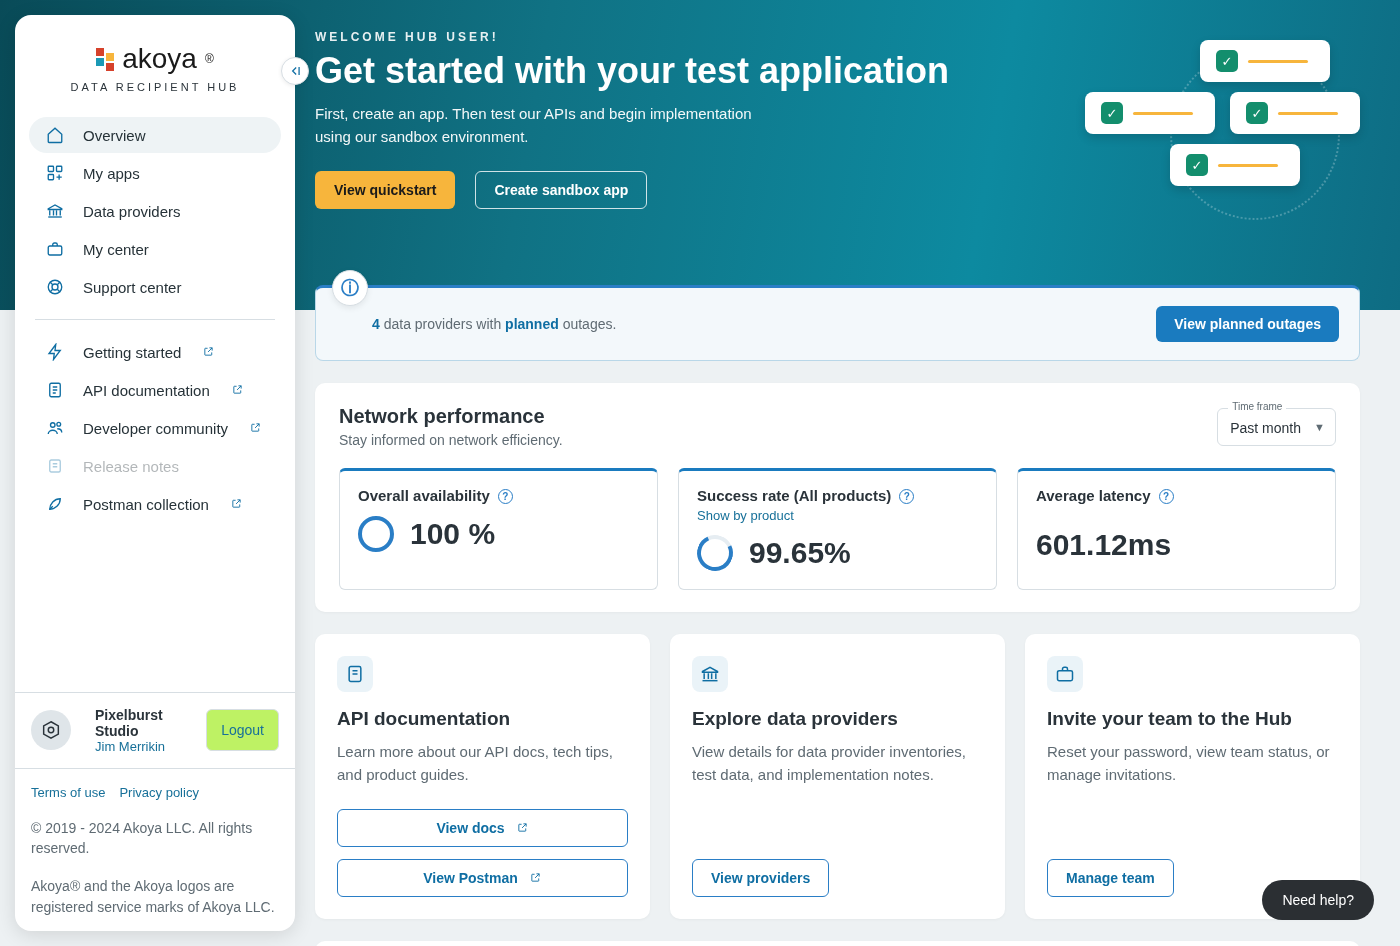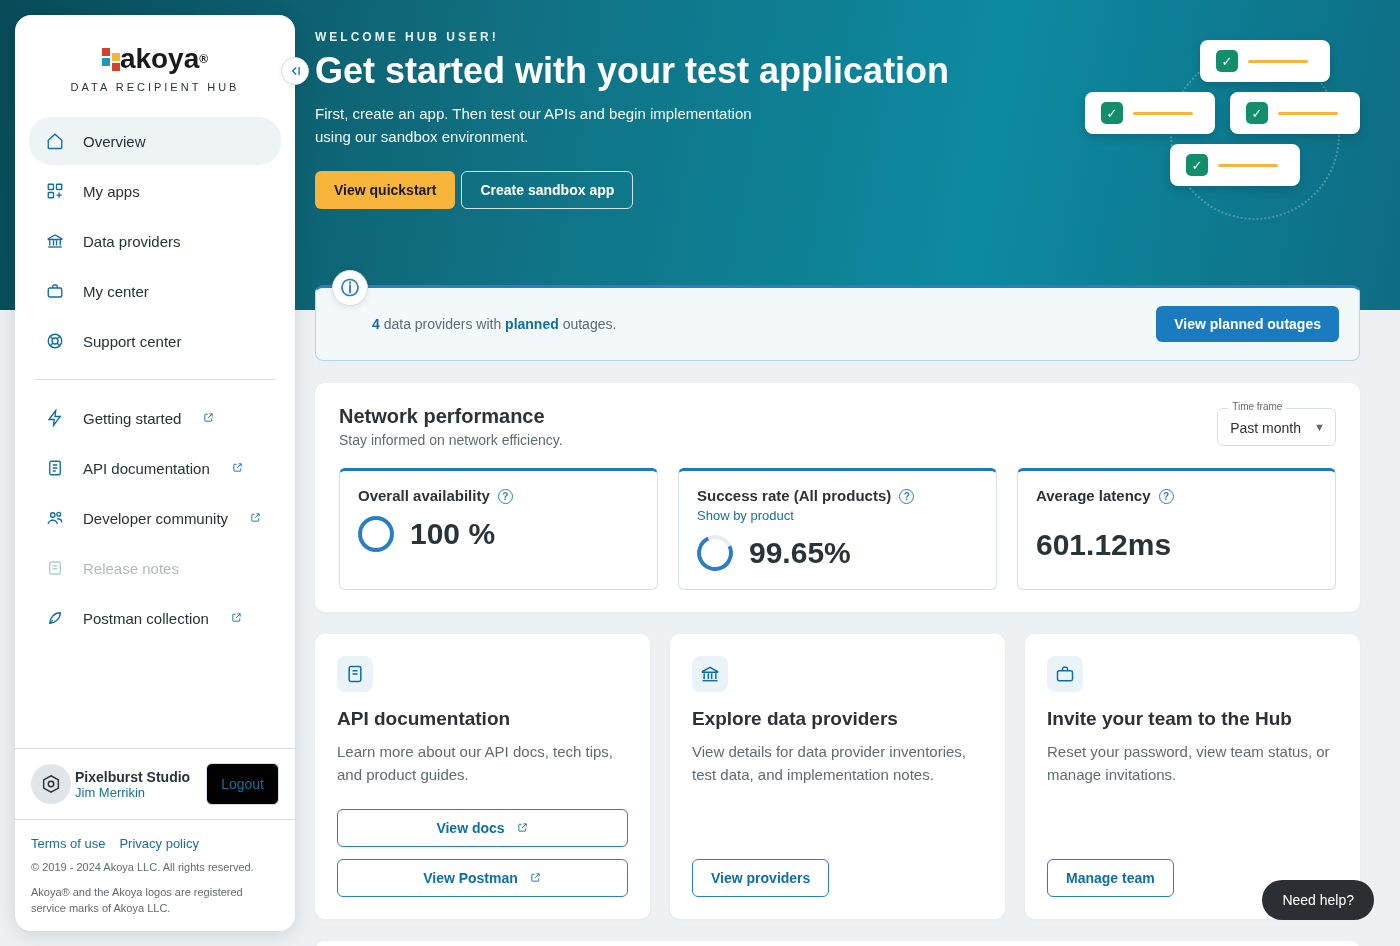"akoya" .logo { font-weight: 700 -> 400; gap: none -> 8px }
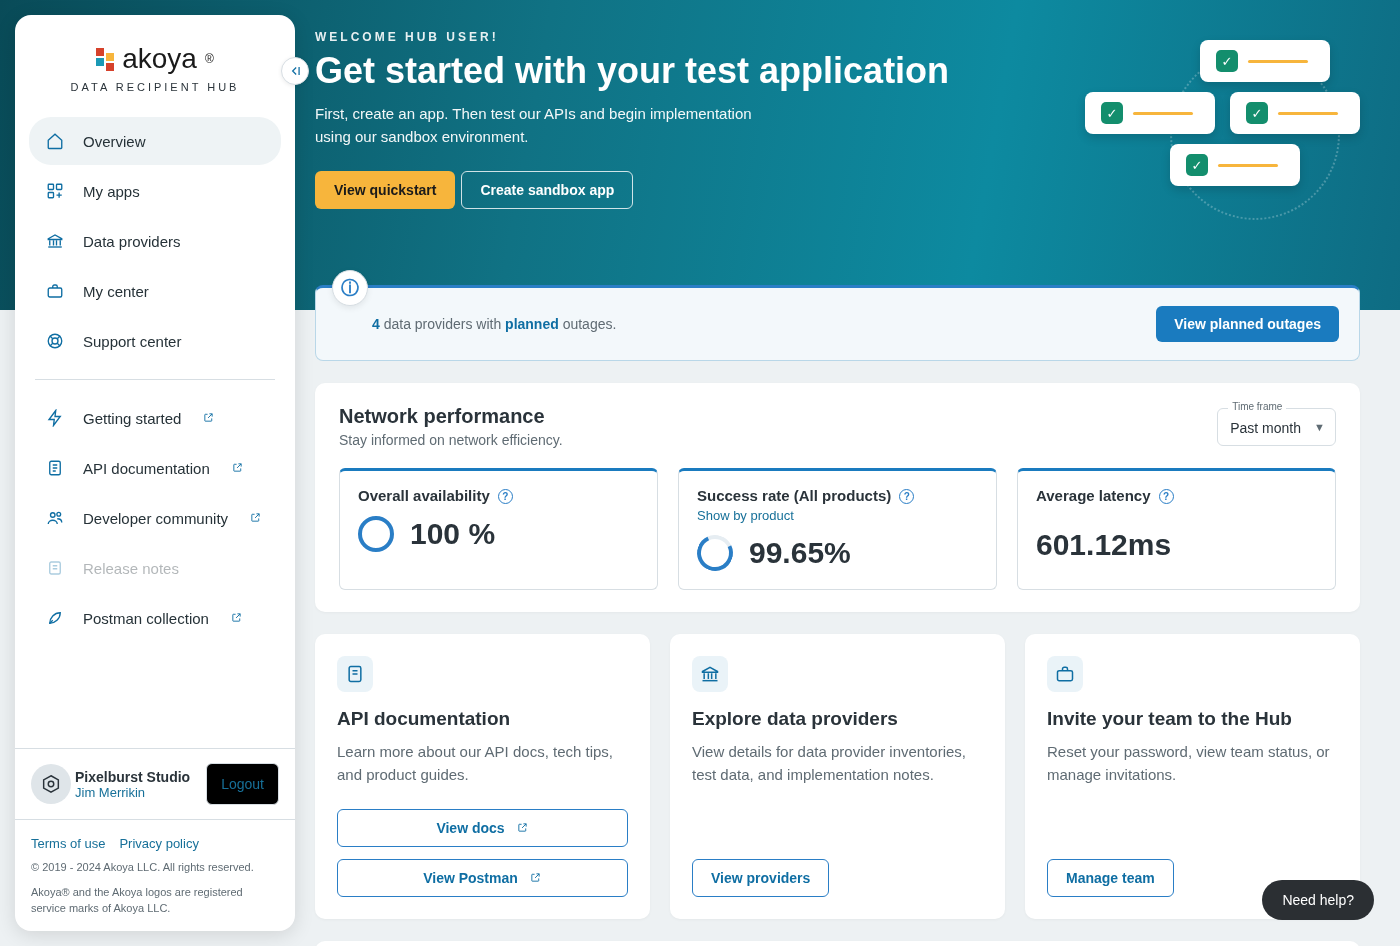"Overview" .nav-item { padding: 14px 16px -> 8px 16px }
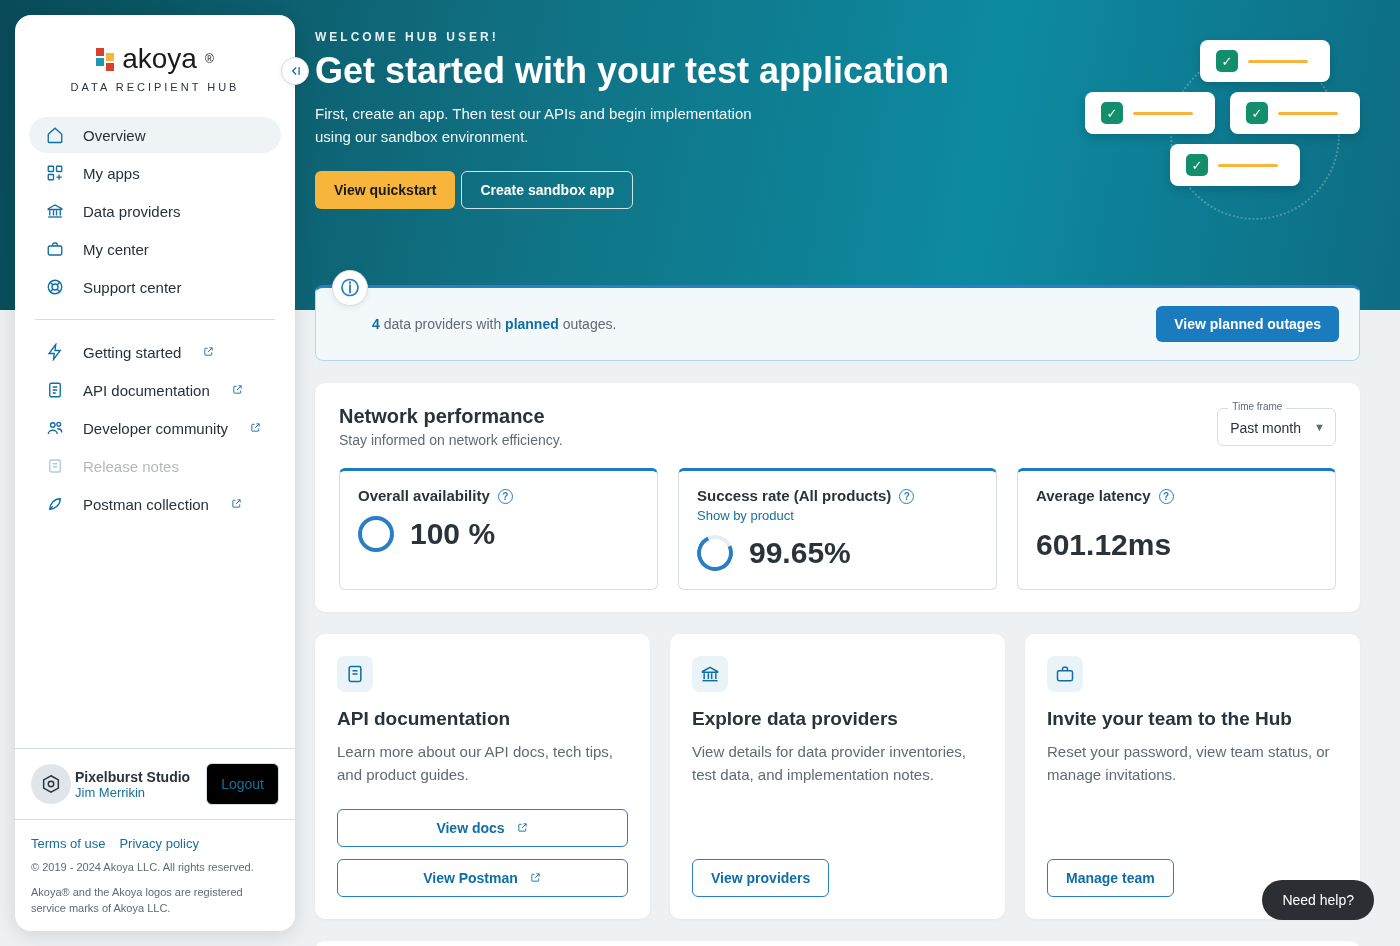"View quickstart" .hero-btns { gap: 6px -> 20px }
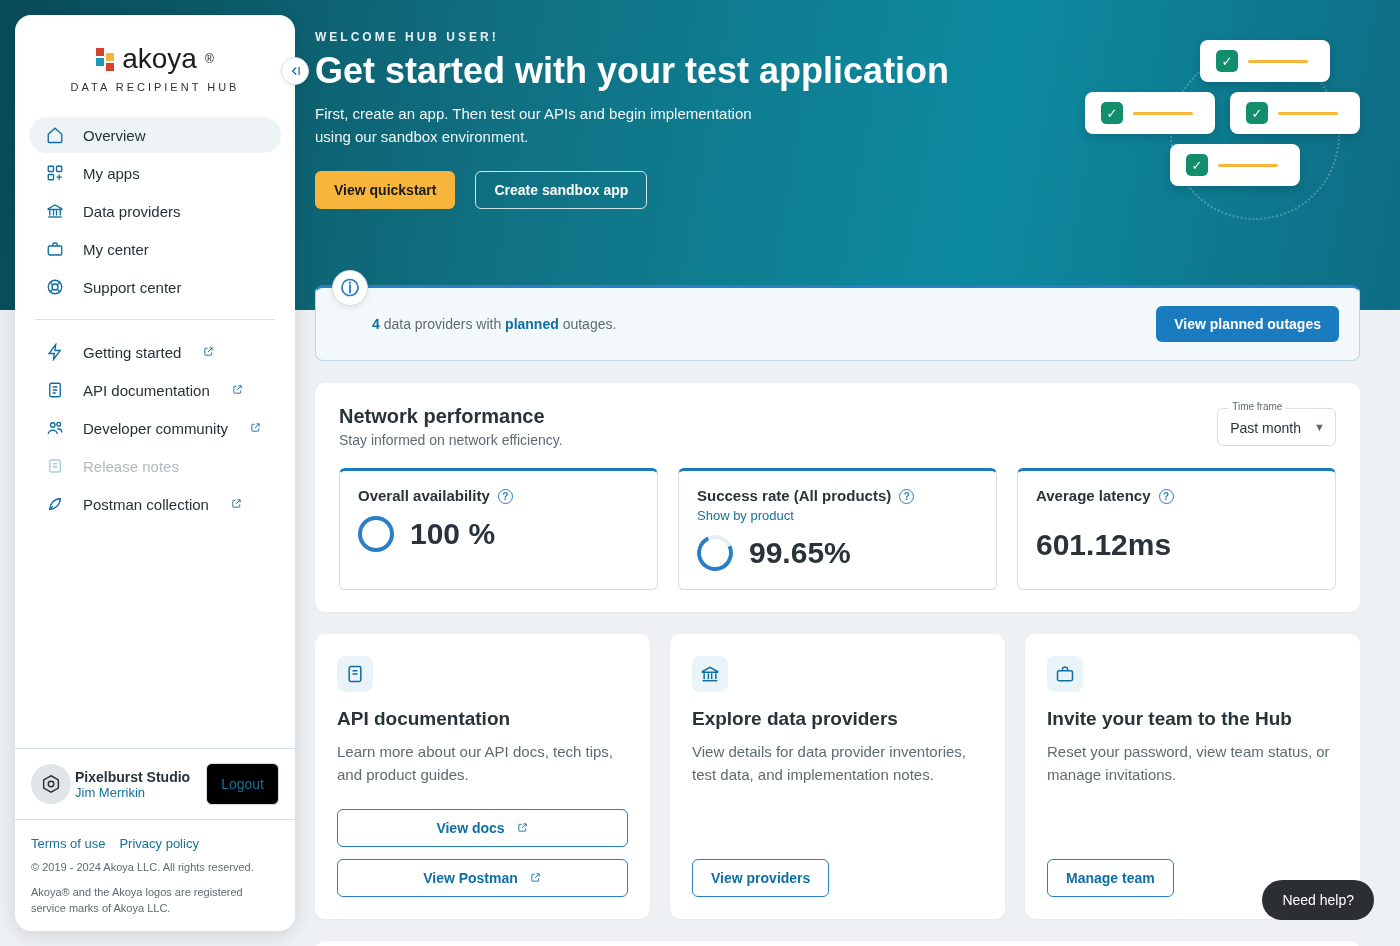"Pixelburst Studio" .user-row { gap: 4px -> 24px }
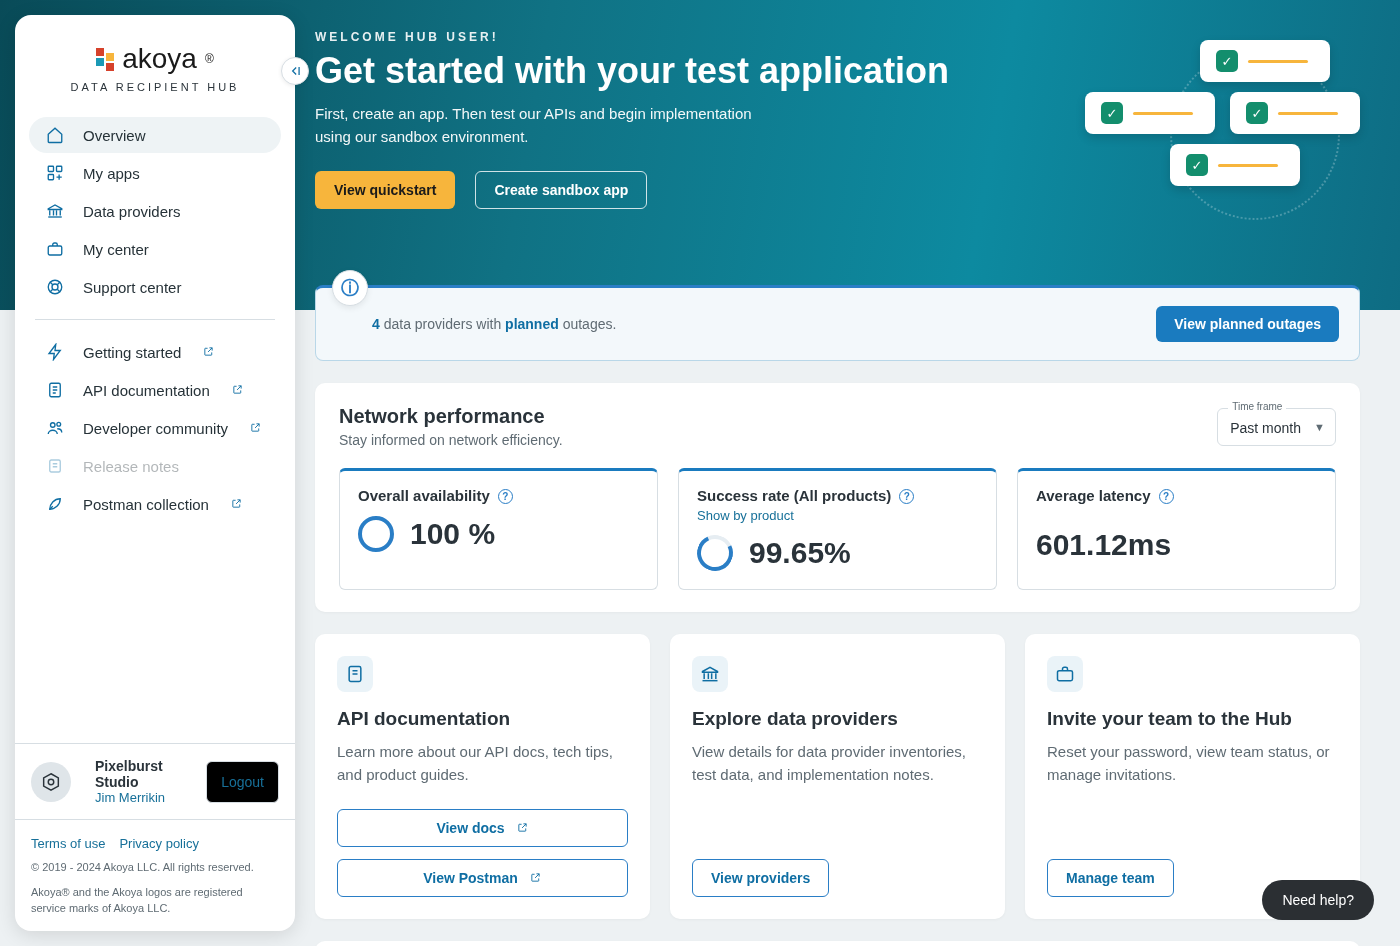"Logout" .logout-btn { background: #000000 -> #bef264 }
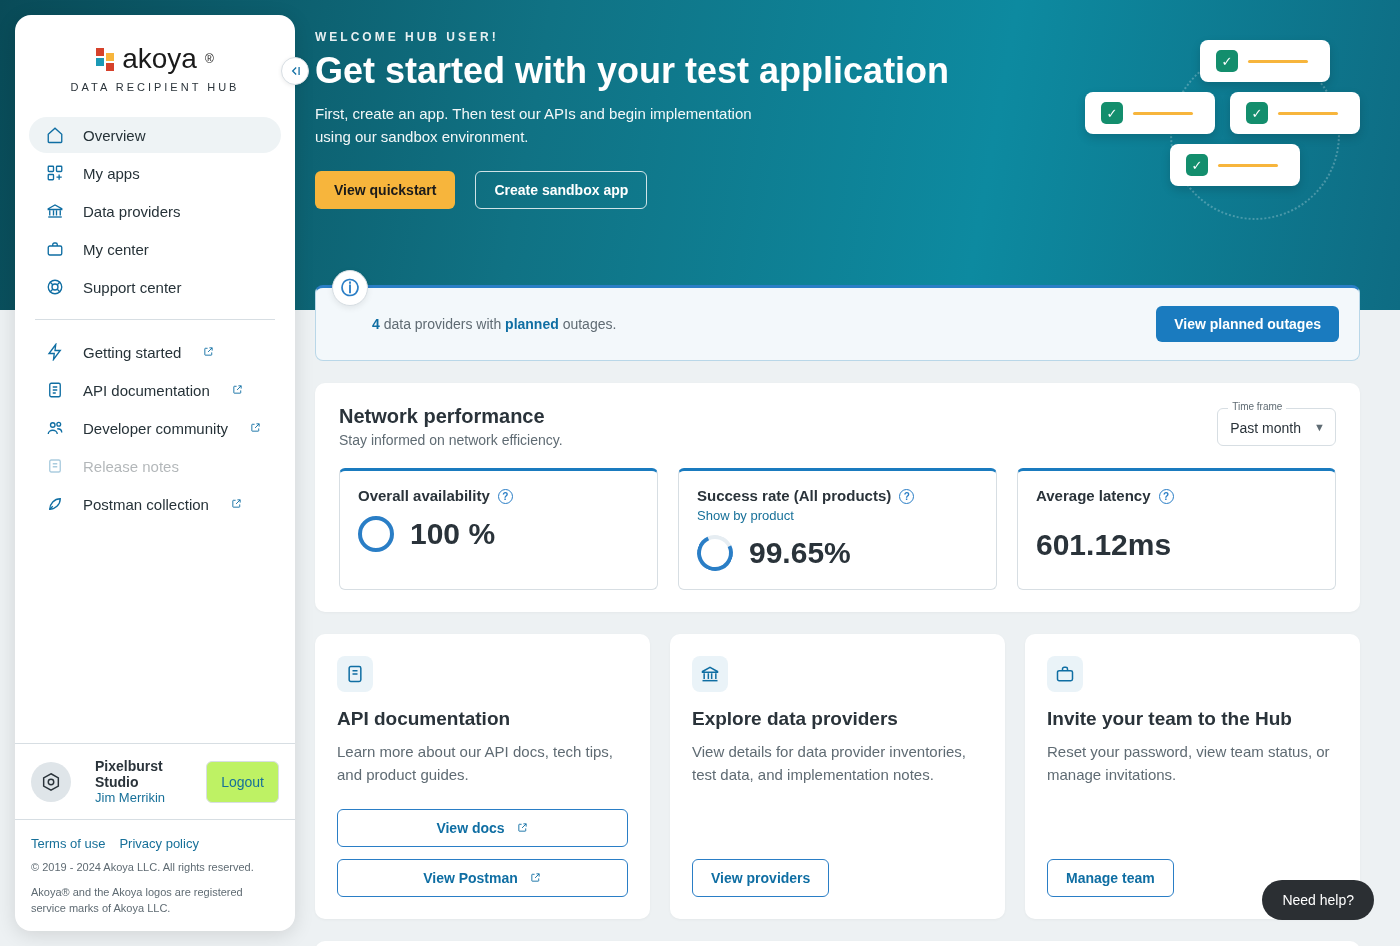"© 2019 - 2024 Akoya" .legal-text { font-size: 11px -> 14px; margin-top: 9px -> 18px }
